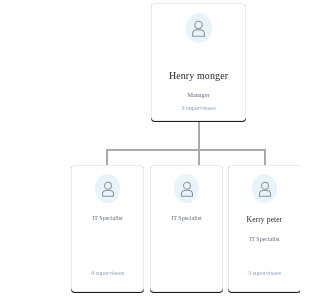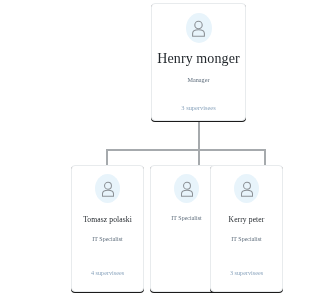"Henry monger" .person-name { font-size: 14px -> 10px; margin-top: 8px -> 27px }
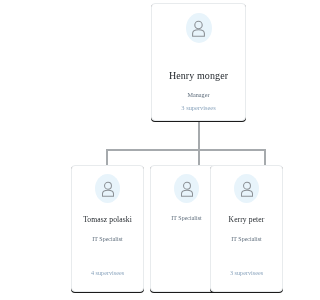"Tomasz polaski" div.person-name { html: <div>Tomasz polaski</div> -> none }
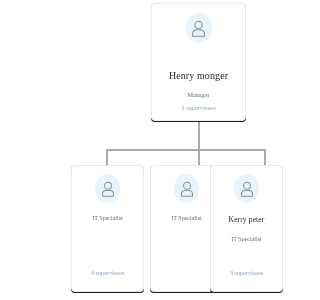"Kerry peter" .card-child-3 { left: 210px -> 228px }
